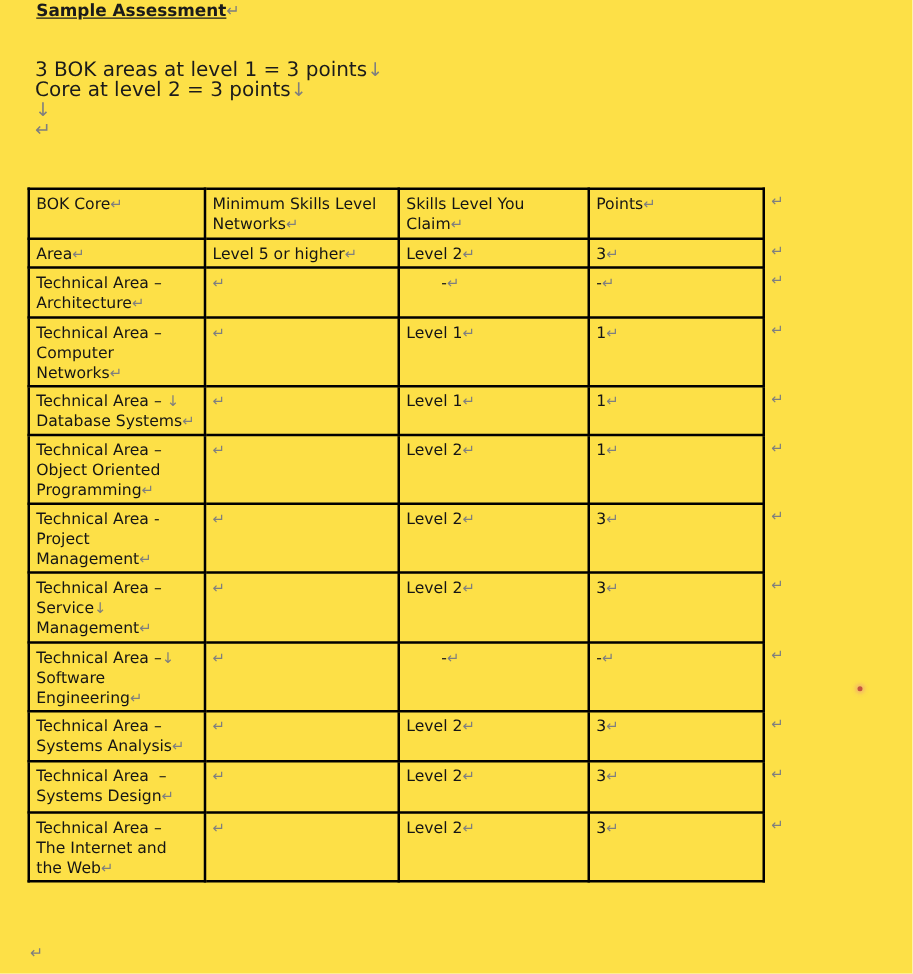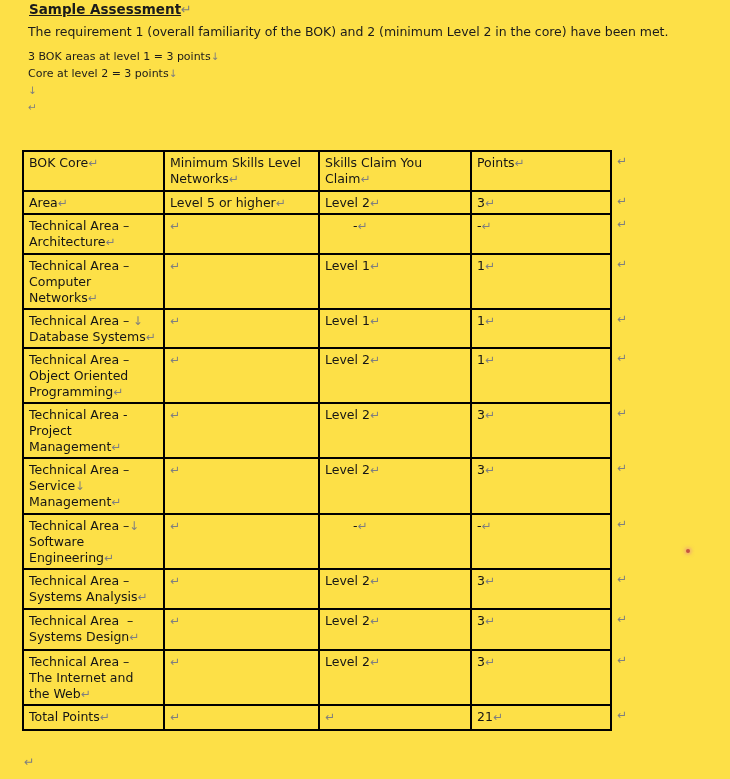"The requirement 1 (overall familiarity" div.intro { html: <div>The requirement 1 (overall familiarity of the BOK) and 2 (minimum Level 2 in the core) have been met.</div> -> none }
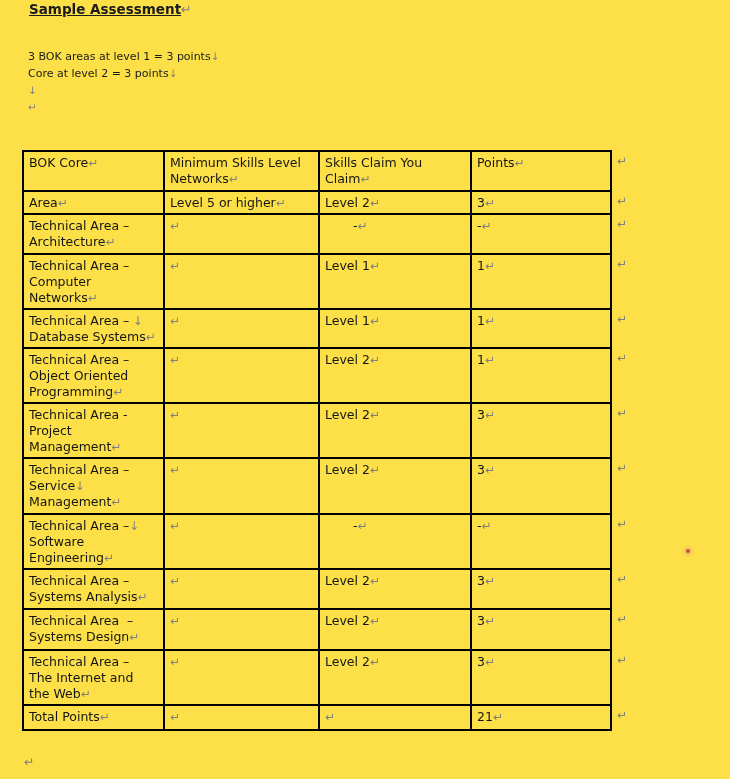"3 BOK areas at level" .summary { font-size: 11px -> 16px }
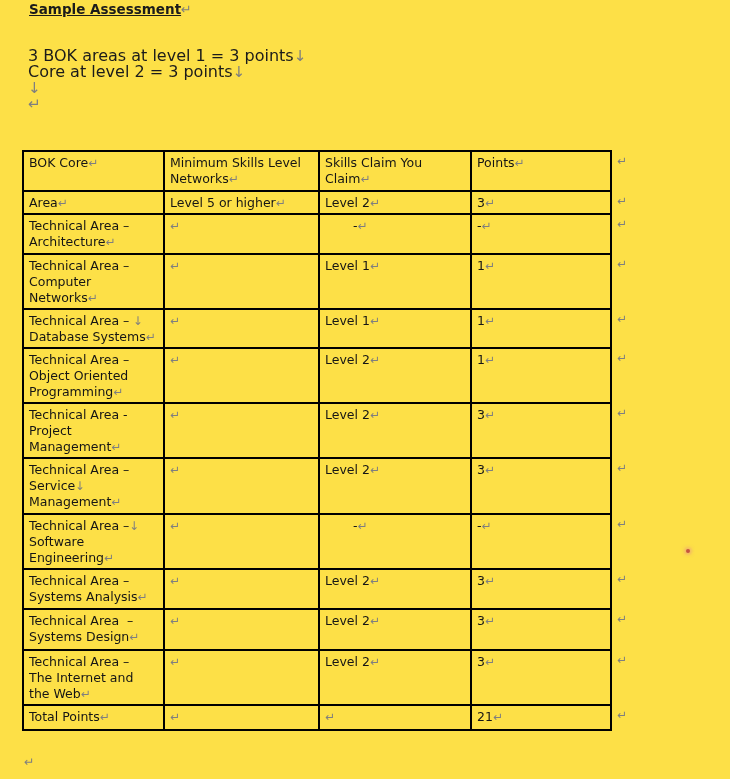"Skills Claim You" span.txt { text: Claim -> Level }
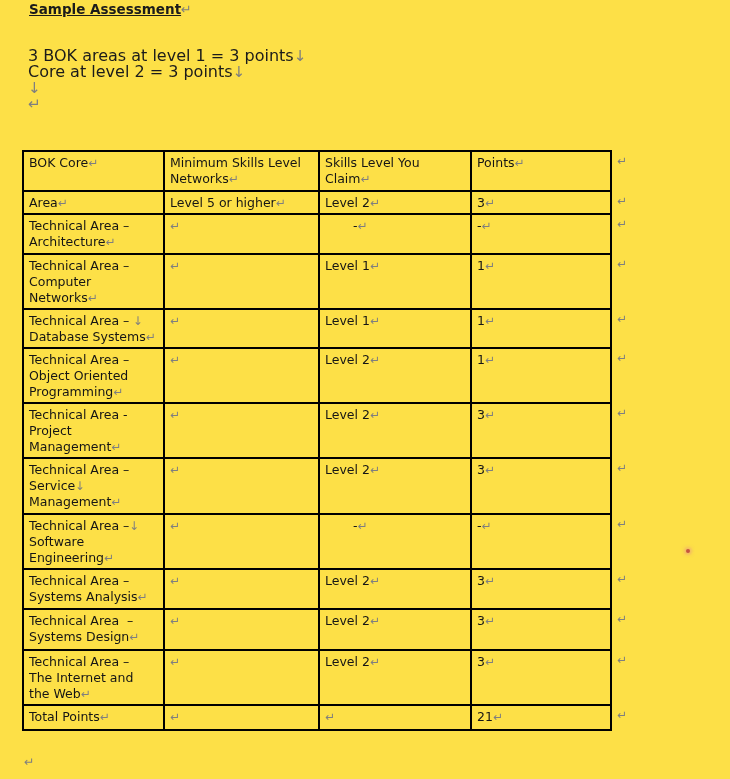"Total Points↵" tr { html: <tr> <td> <div><span>Total Points</span><span>↵</span></div> </td> <td> <div><span>↵</span></div> </td> <td> <div><span>↵</span></div> </td> <td> <div><span>21</span><span>↵</span></div> </td> <td> <div><span>↵</span></div> </td> </tr> -> none }
